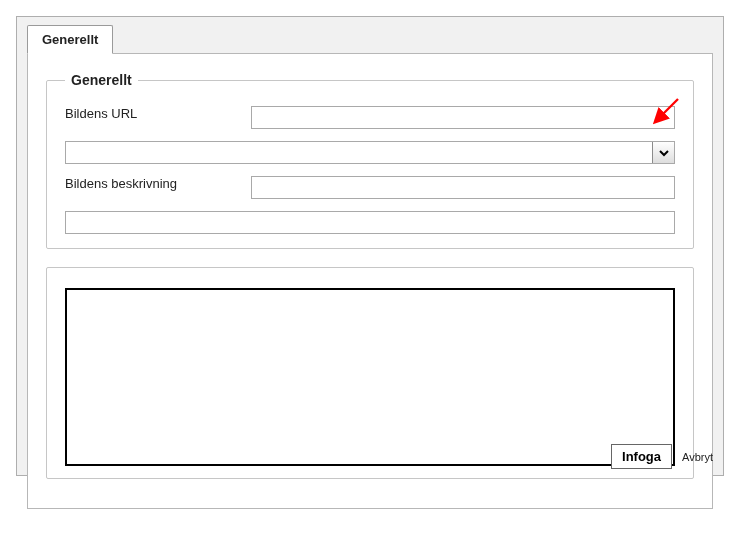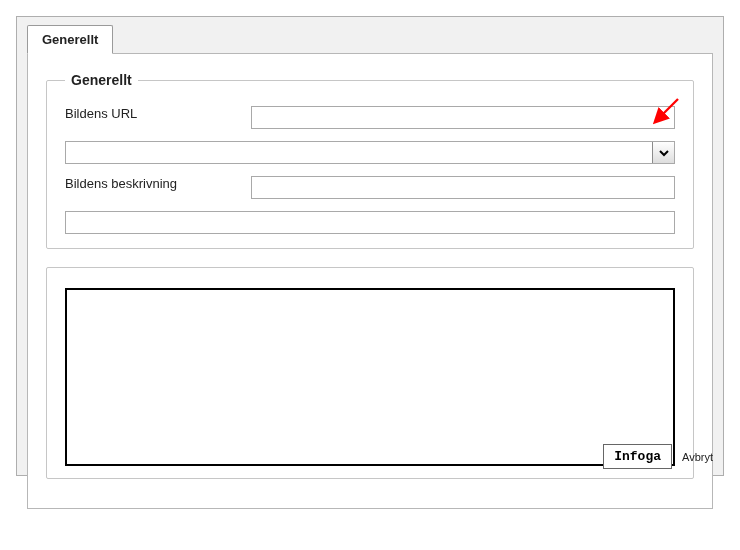"Infoga" .btn { font-family: Liberation Mono, monospace -> Liberation Sans, sans-serif }
